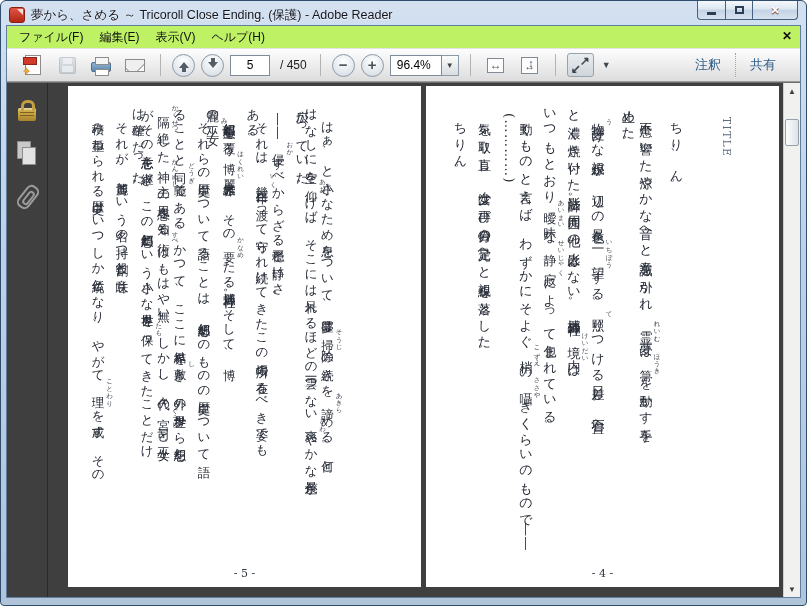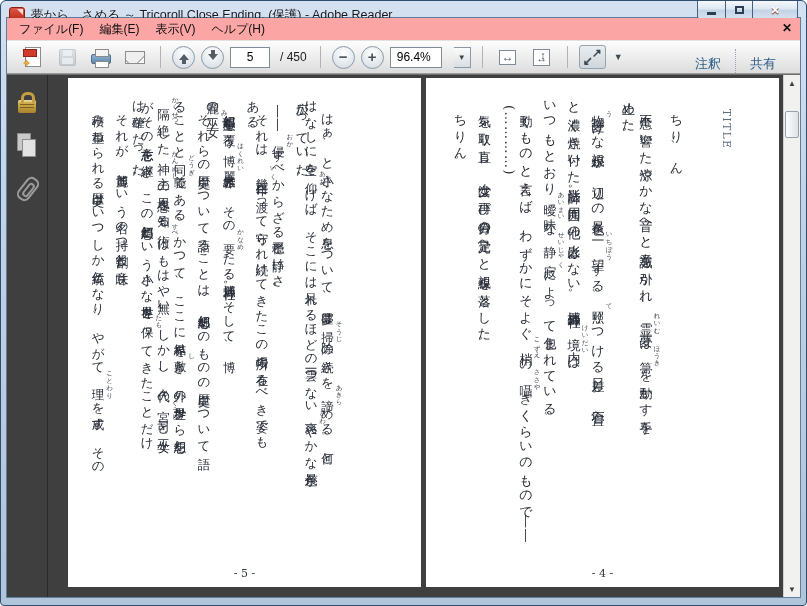"夢から、さめる ～ Tricoroll Close Ending." .window { padding: 16px 5px 7px 5px -> 24px 5px 7px 5px }
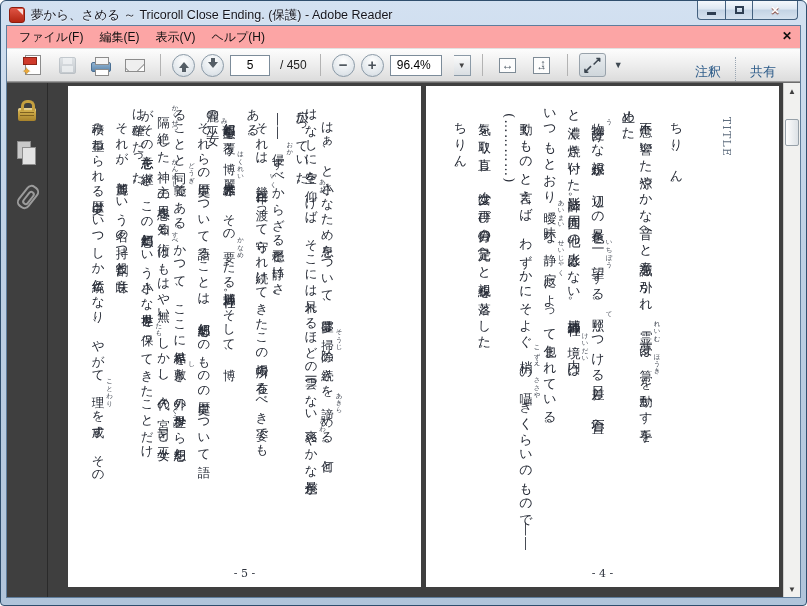"ファイル(F)" .menubar { background: #fca5a5 -> #bef264 }
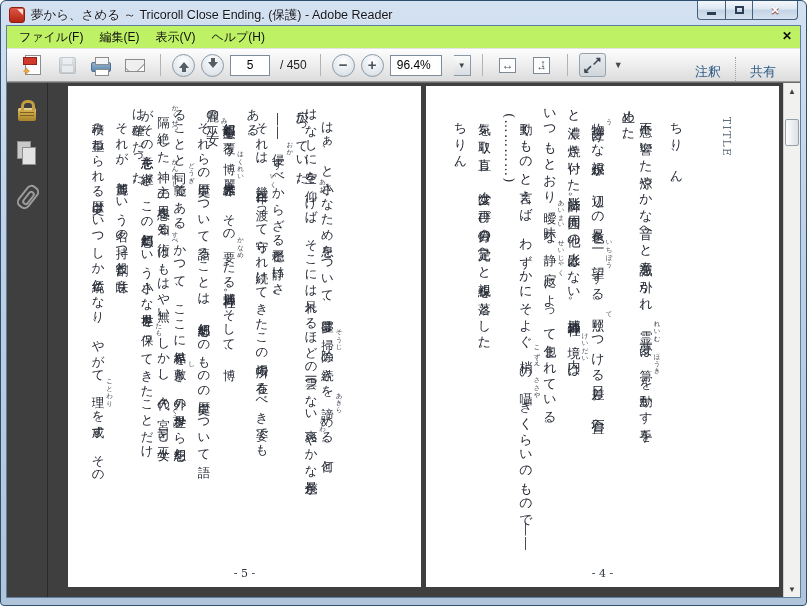"96.4%" .zoom-combo { gap: 12px -> none }
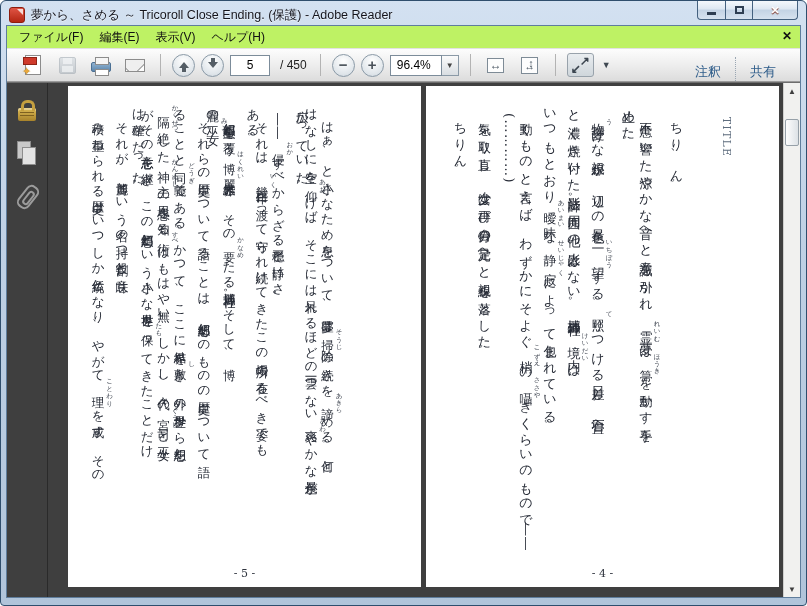"注釈" .right-group { align-items: flex-end -> center }
